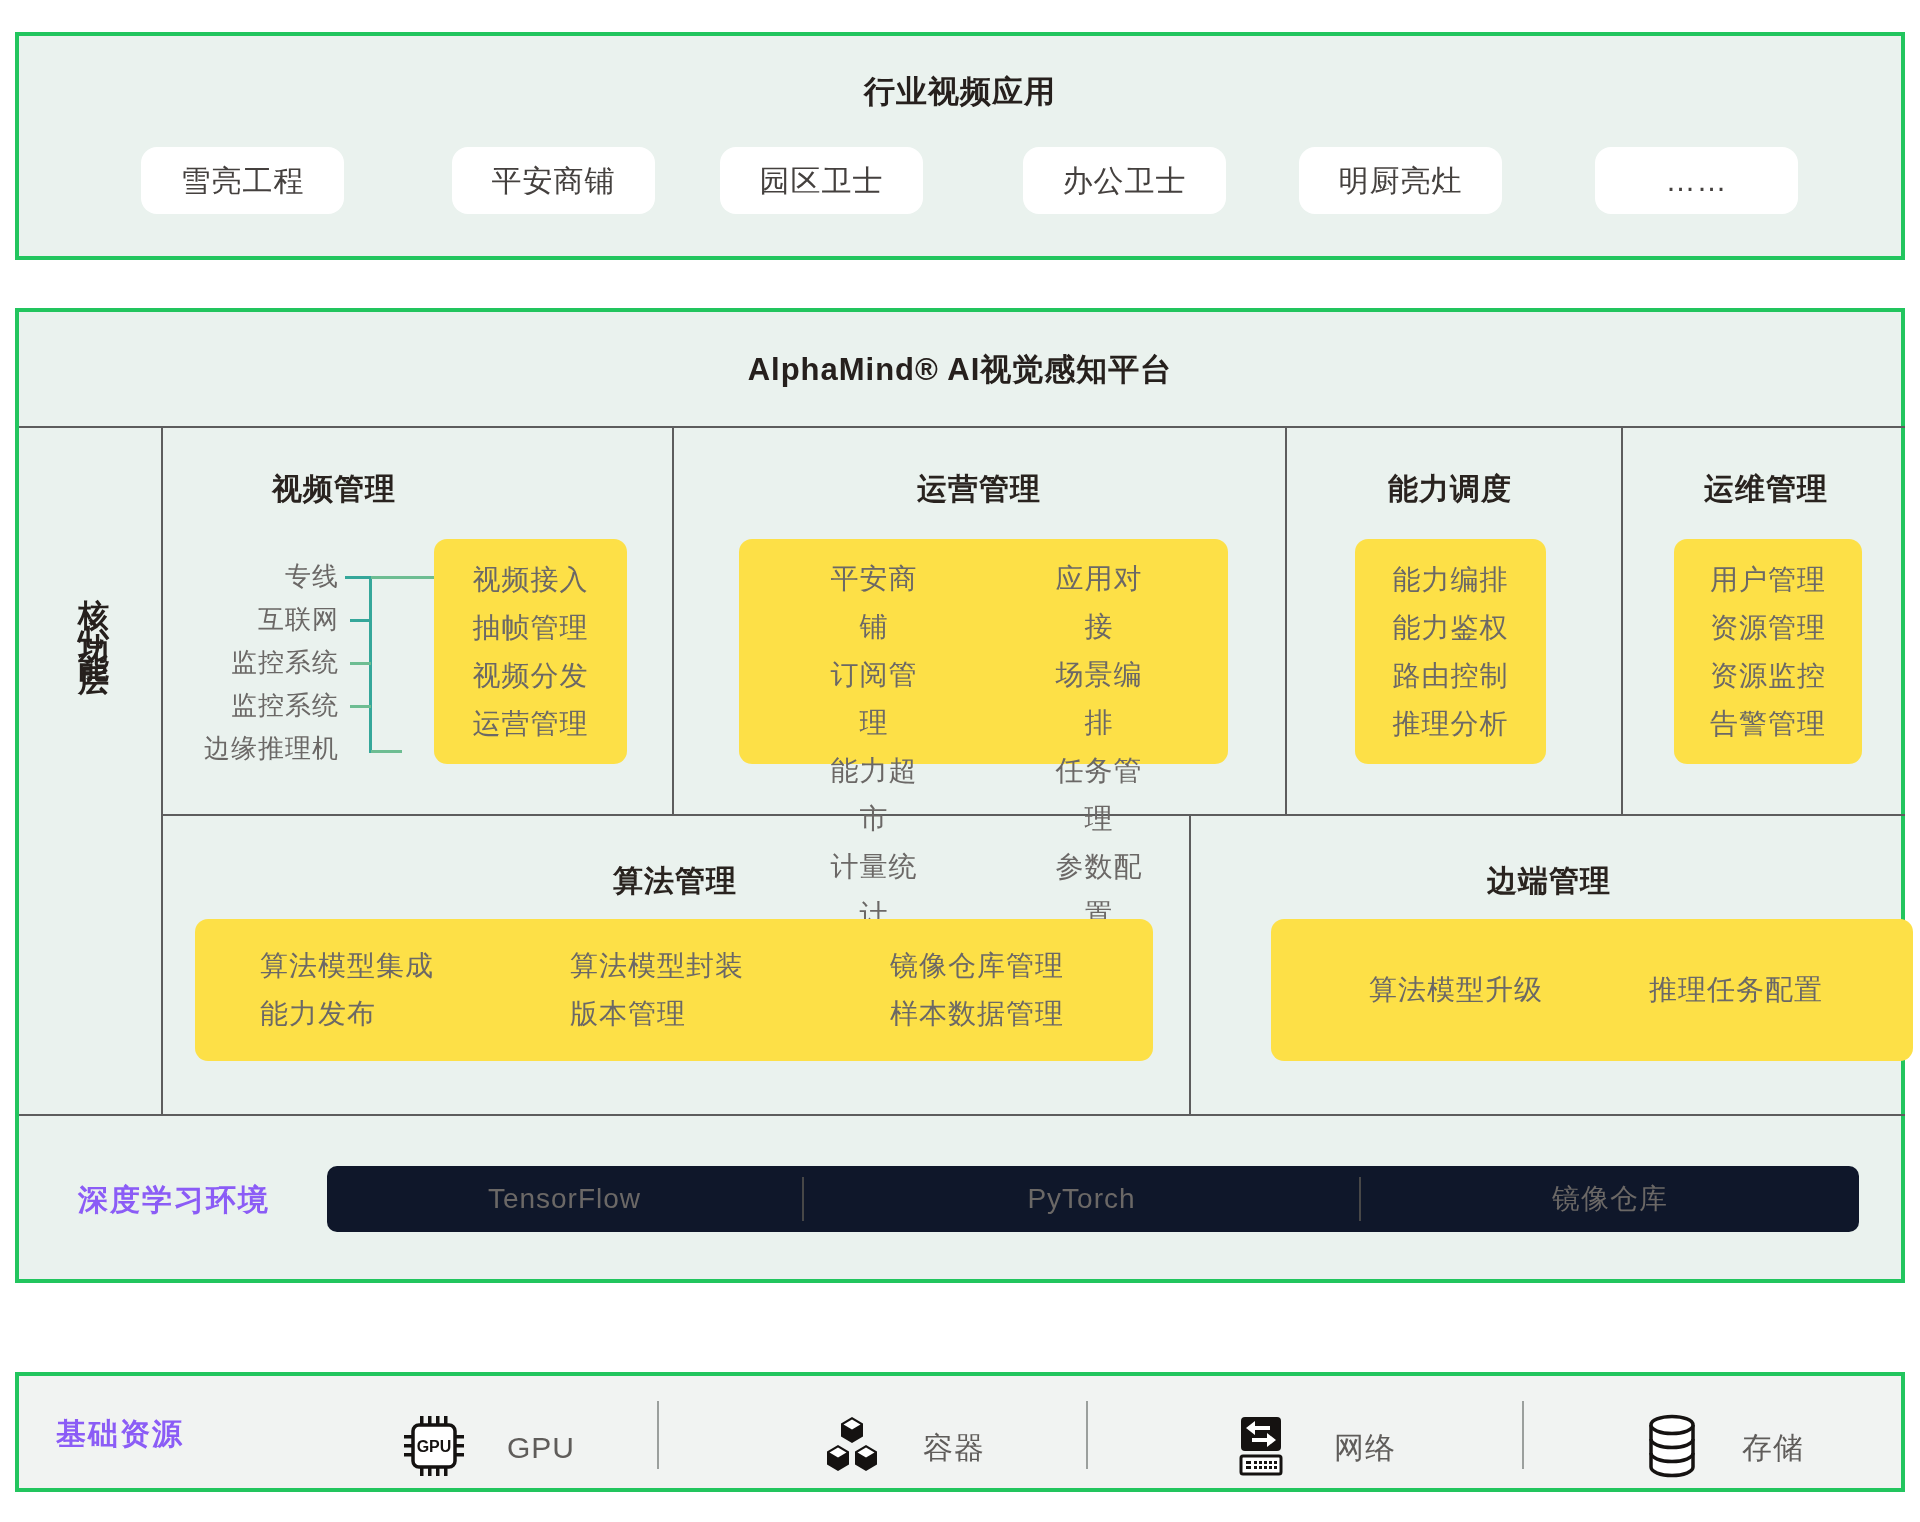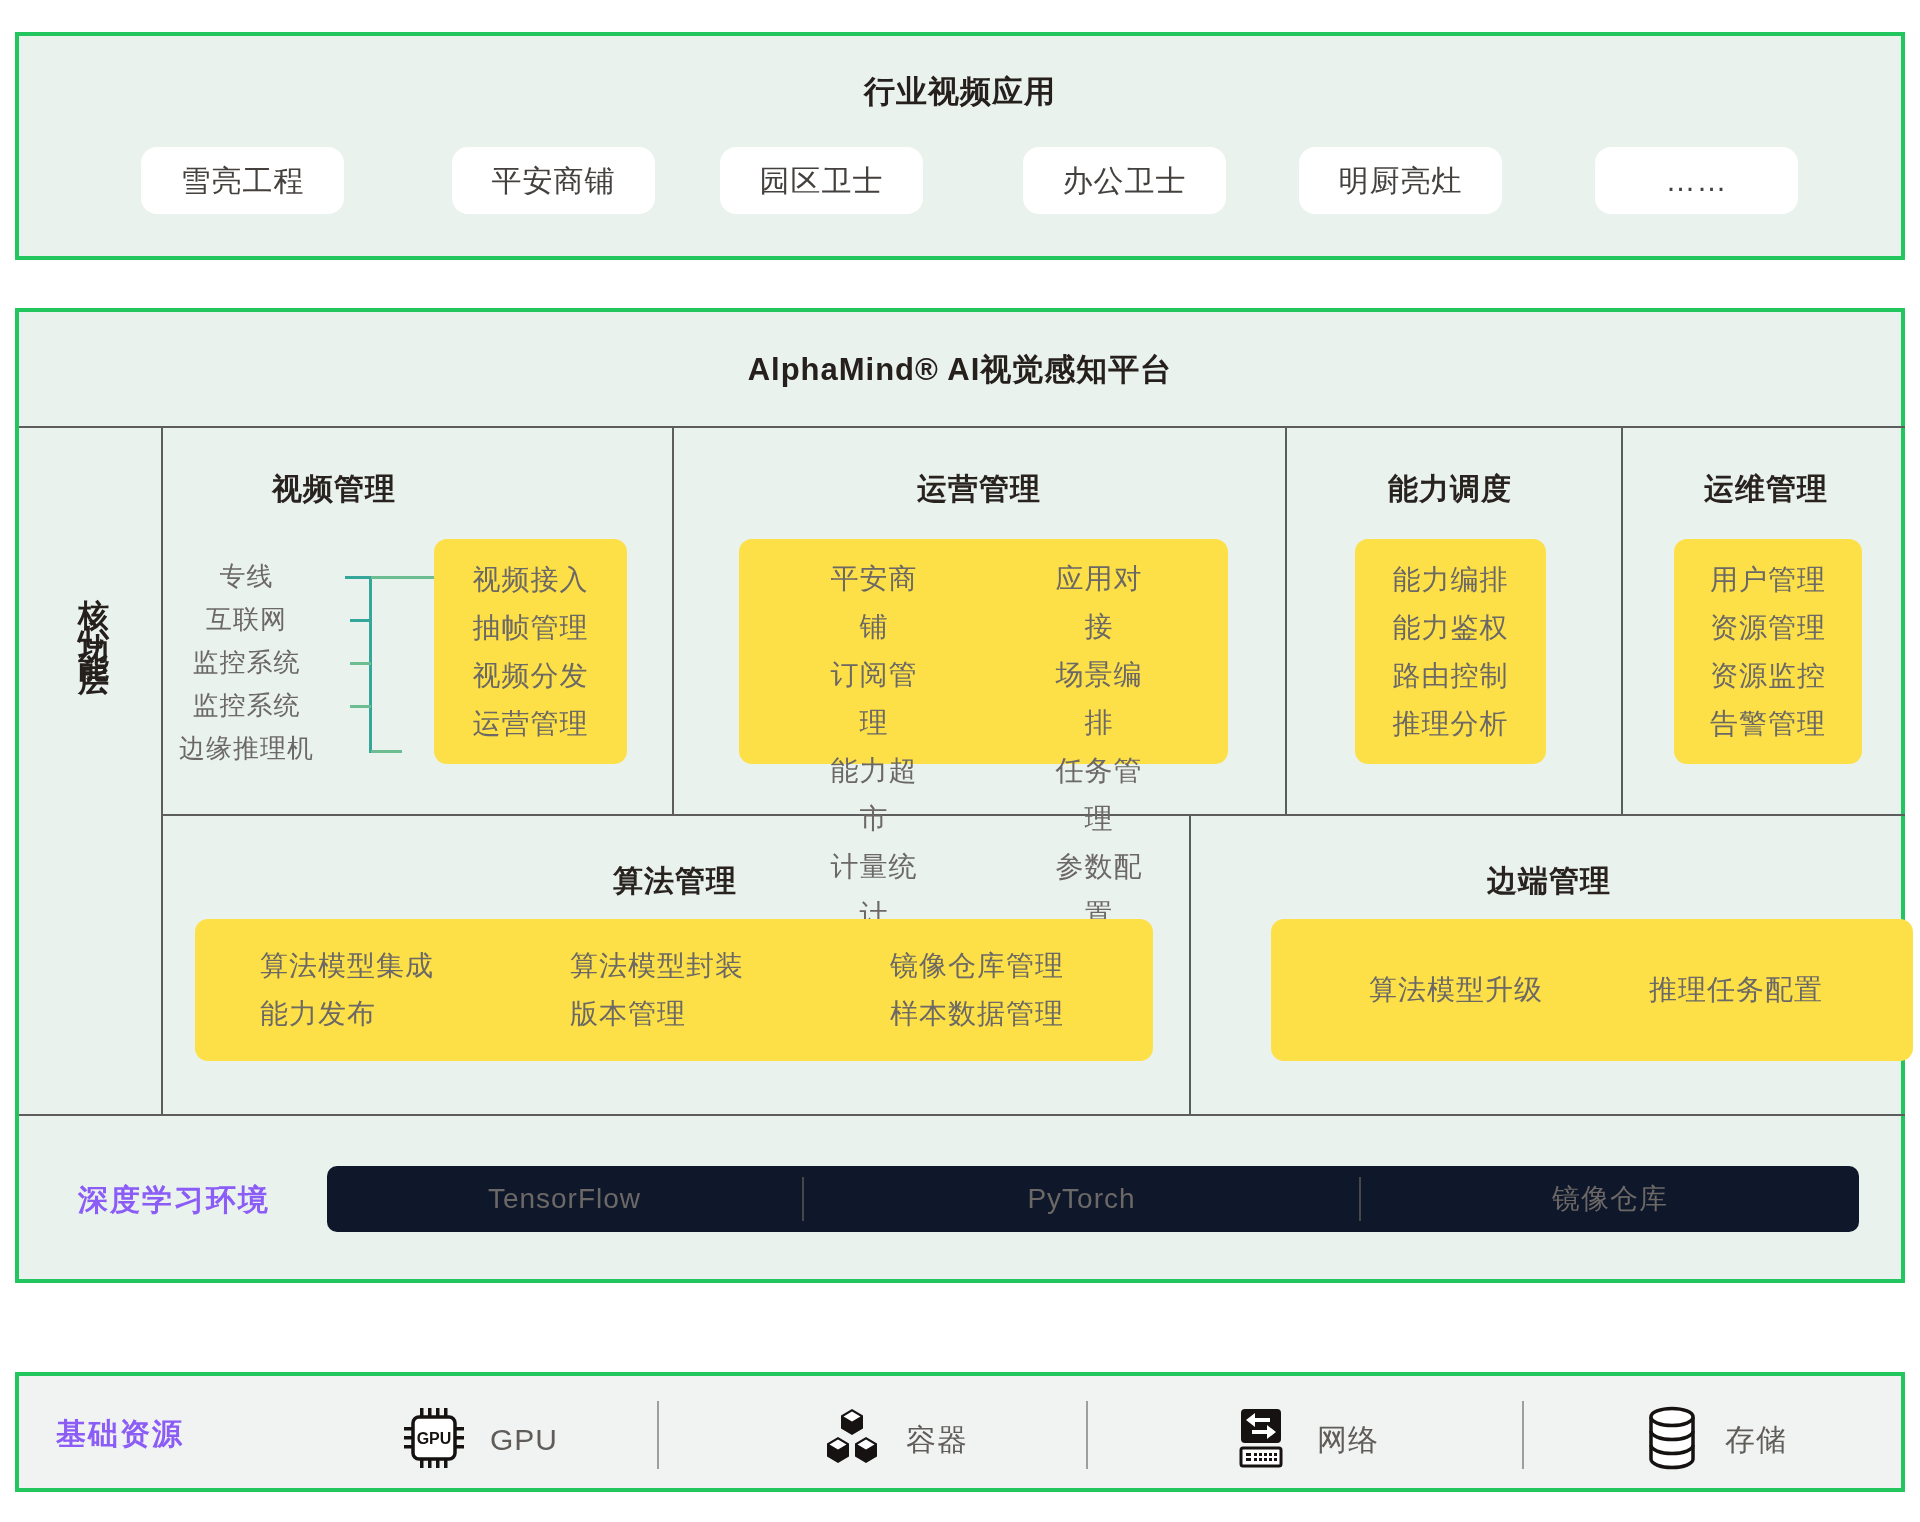"专线" .src-row { text-align: center -> right }
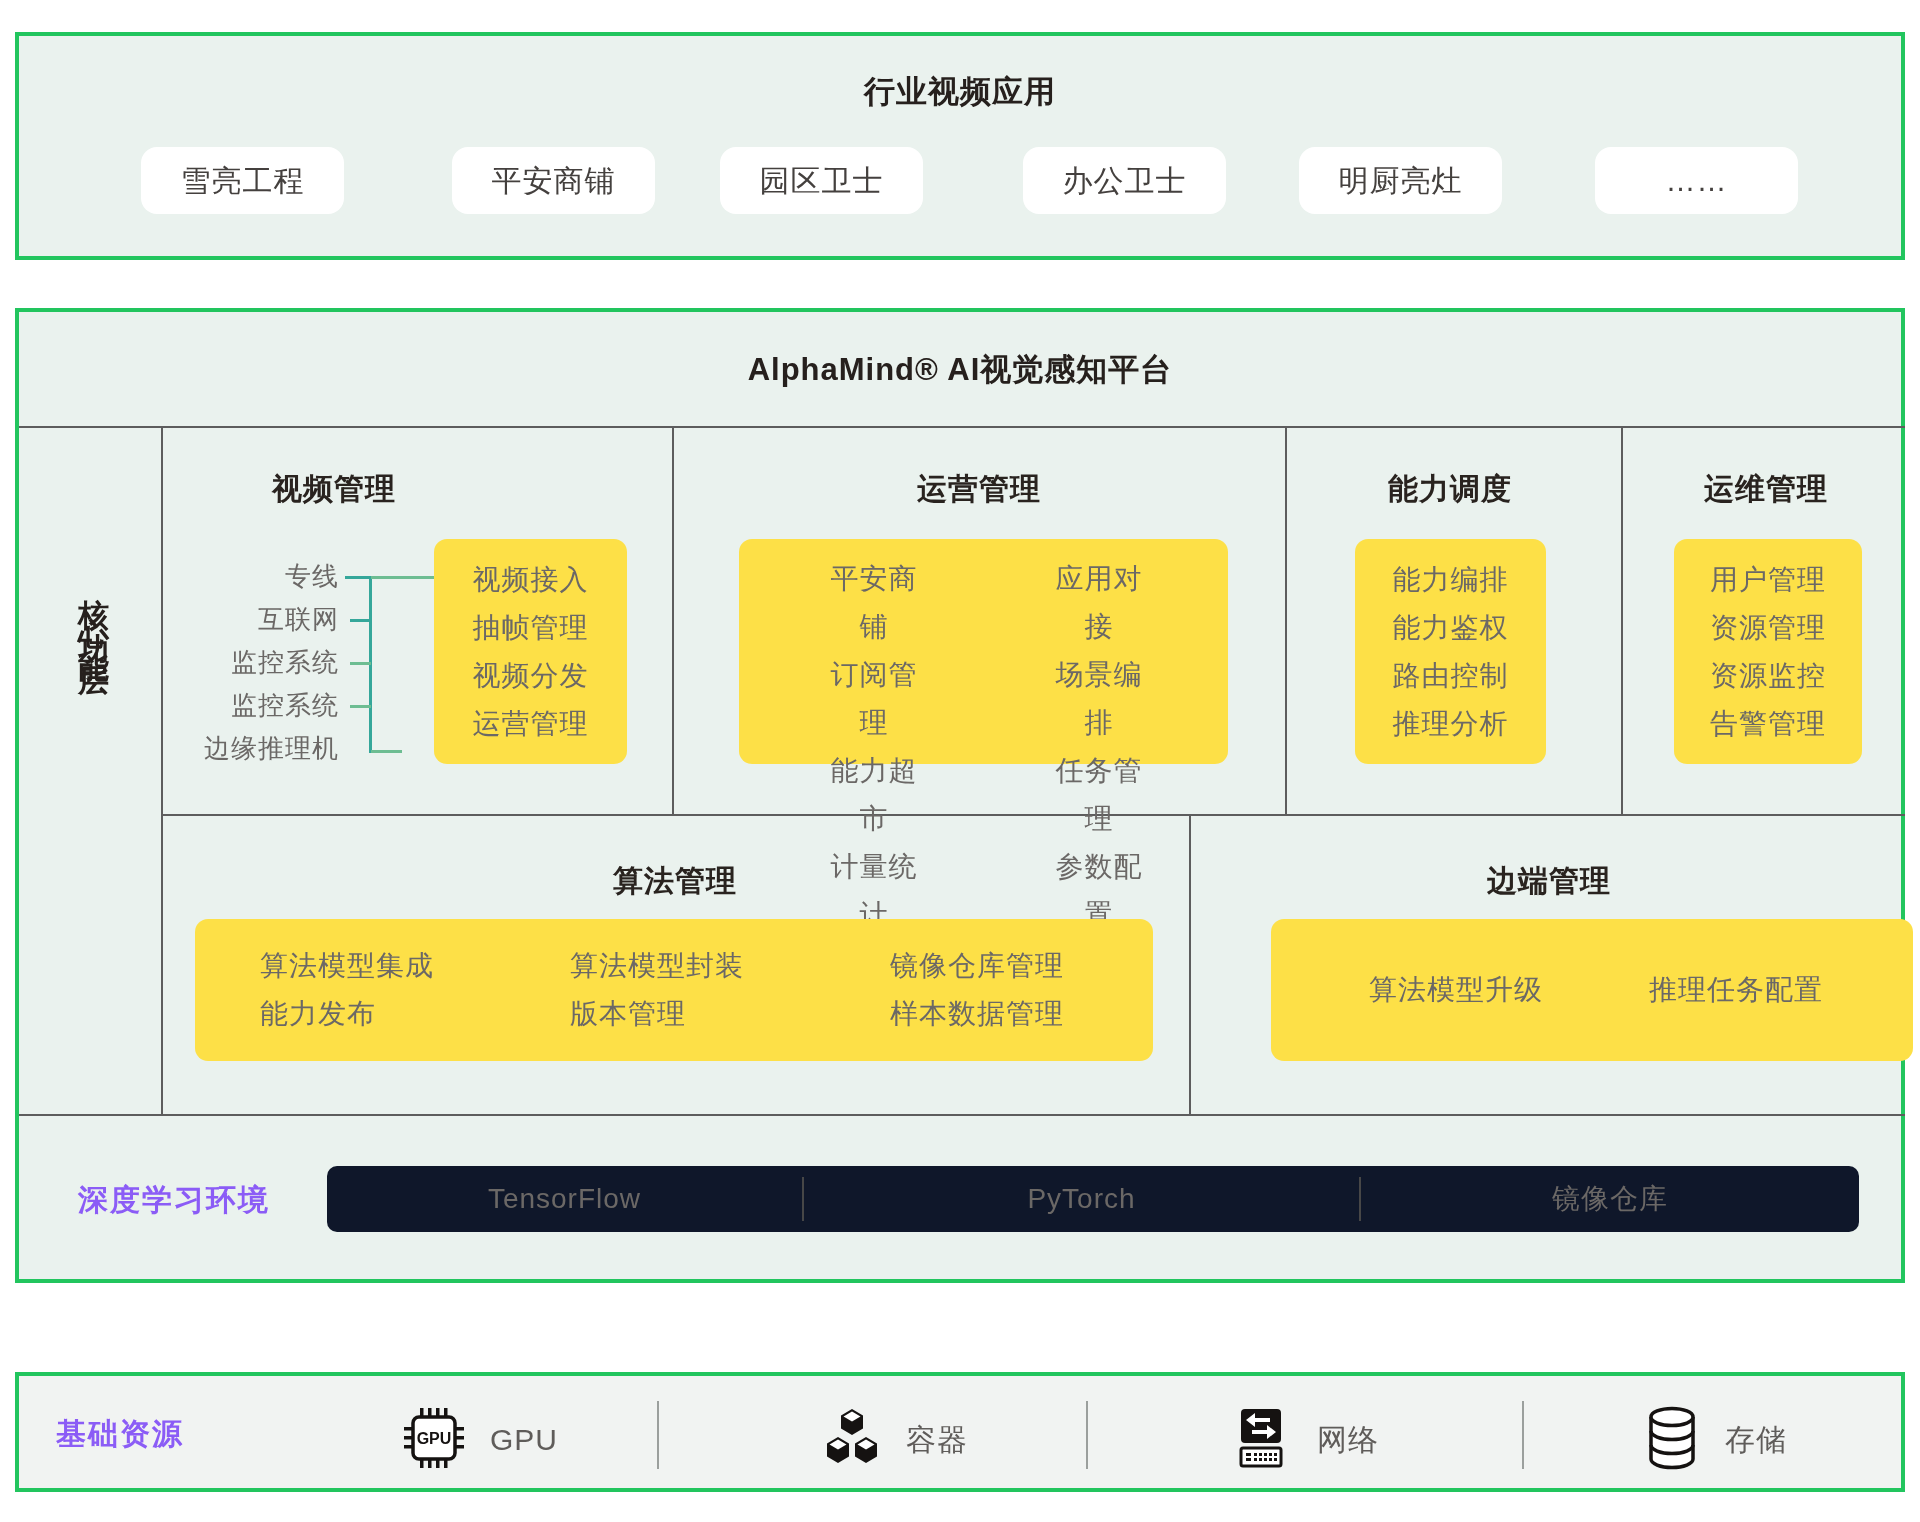"GPU" .infra-group { gap: 23px -> 40px; top: 4px -> 12px }
